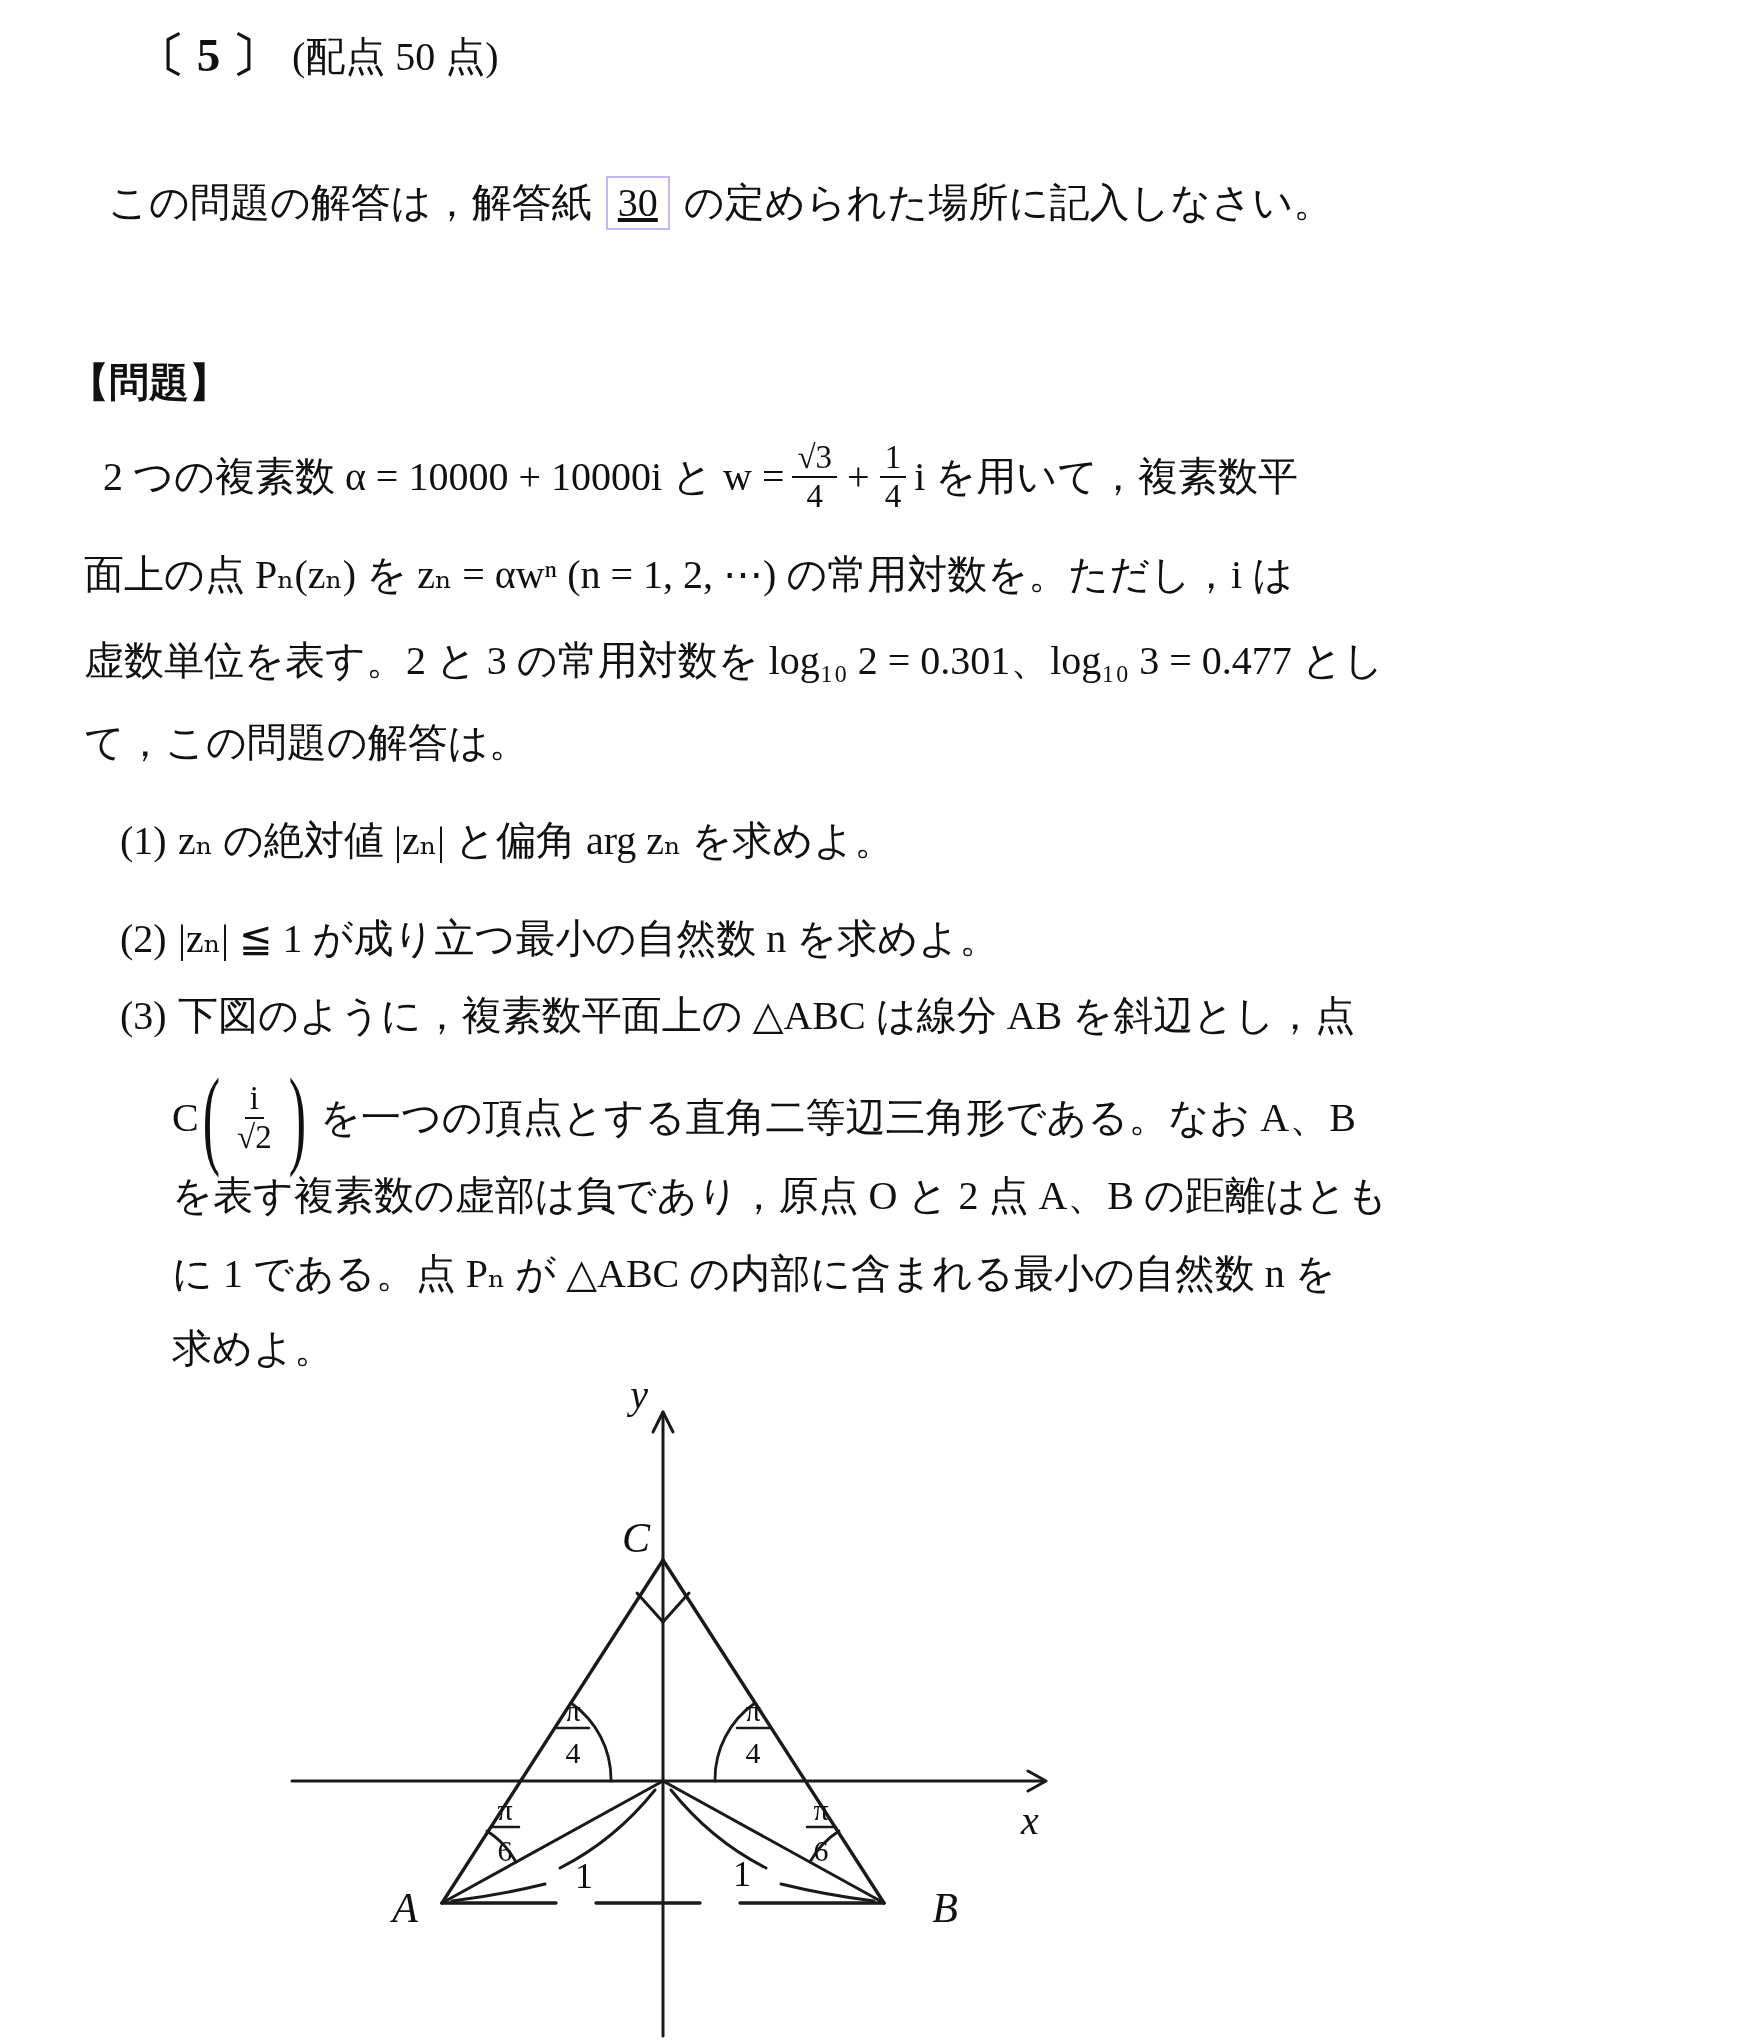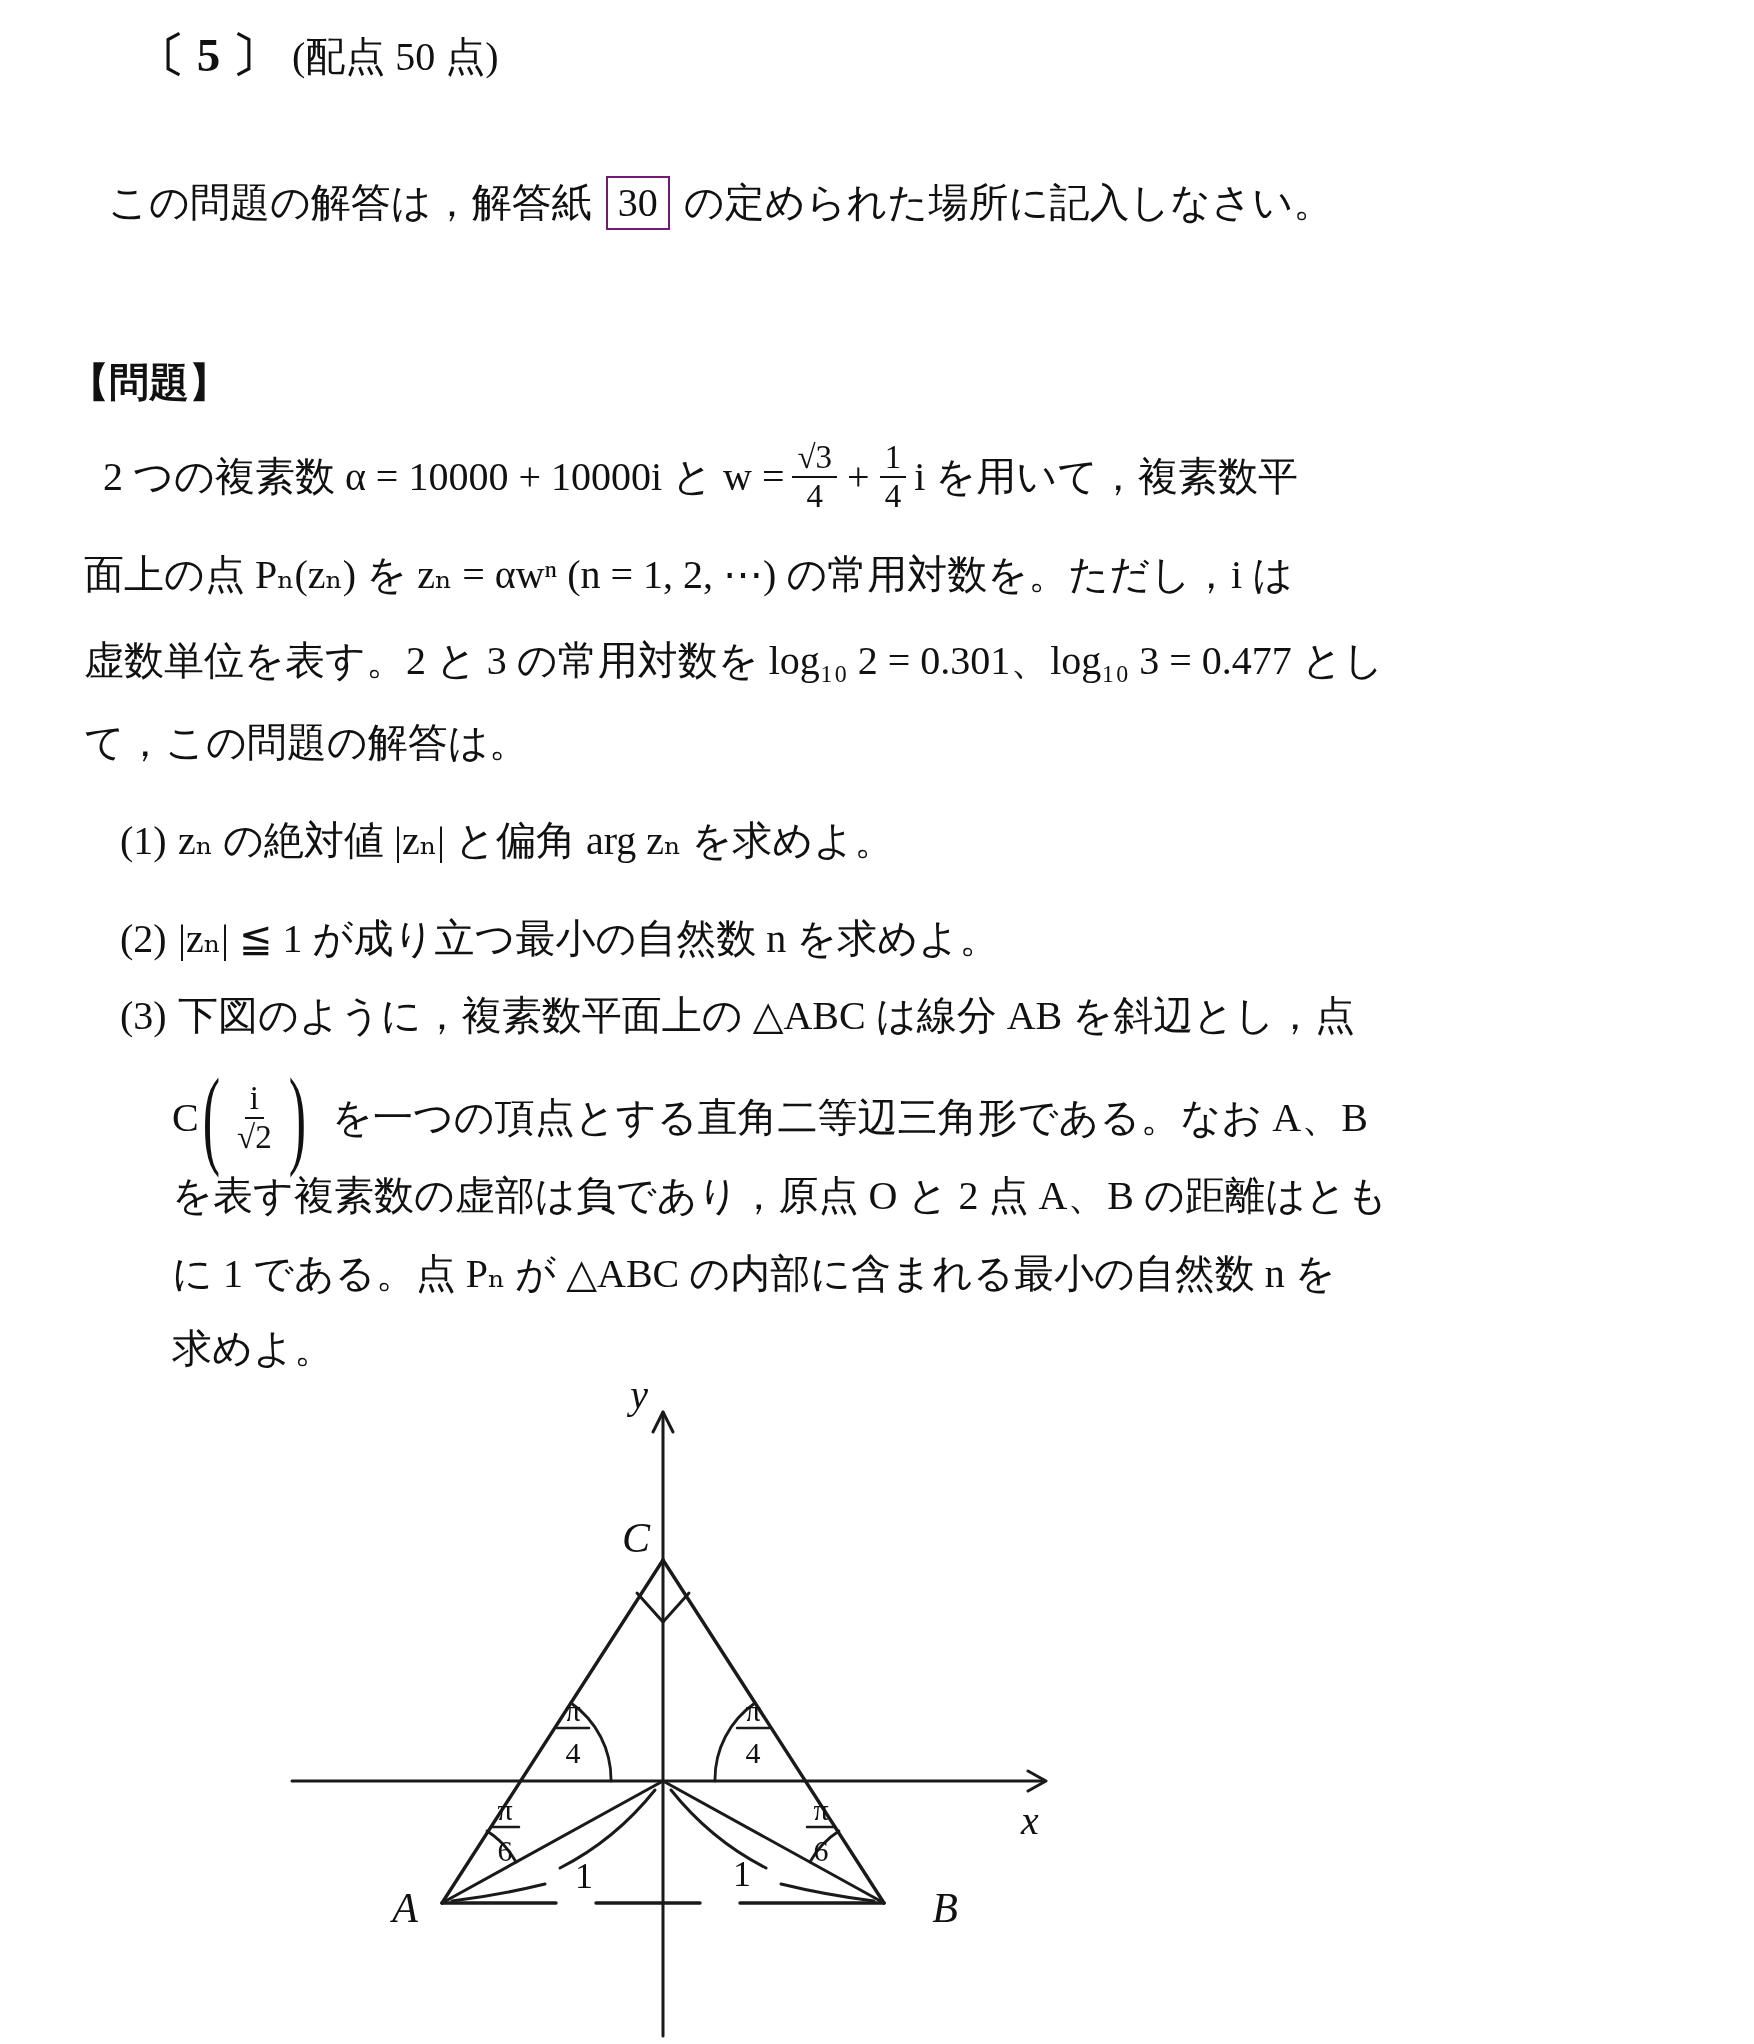"30" .ansbox { border: 2px solid #701a75 -> 2px solid #c4b5fd; text-decoration: none -> underline }
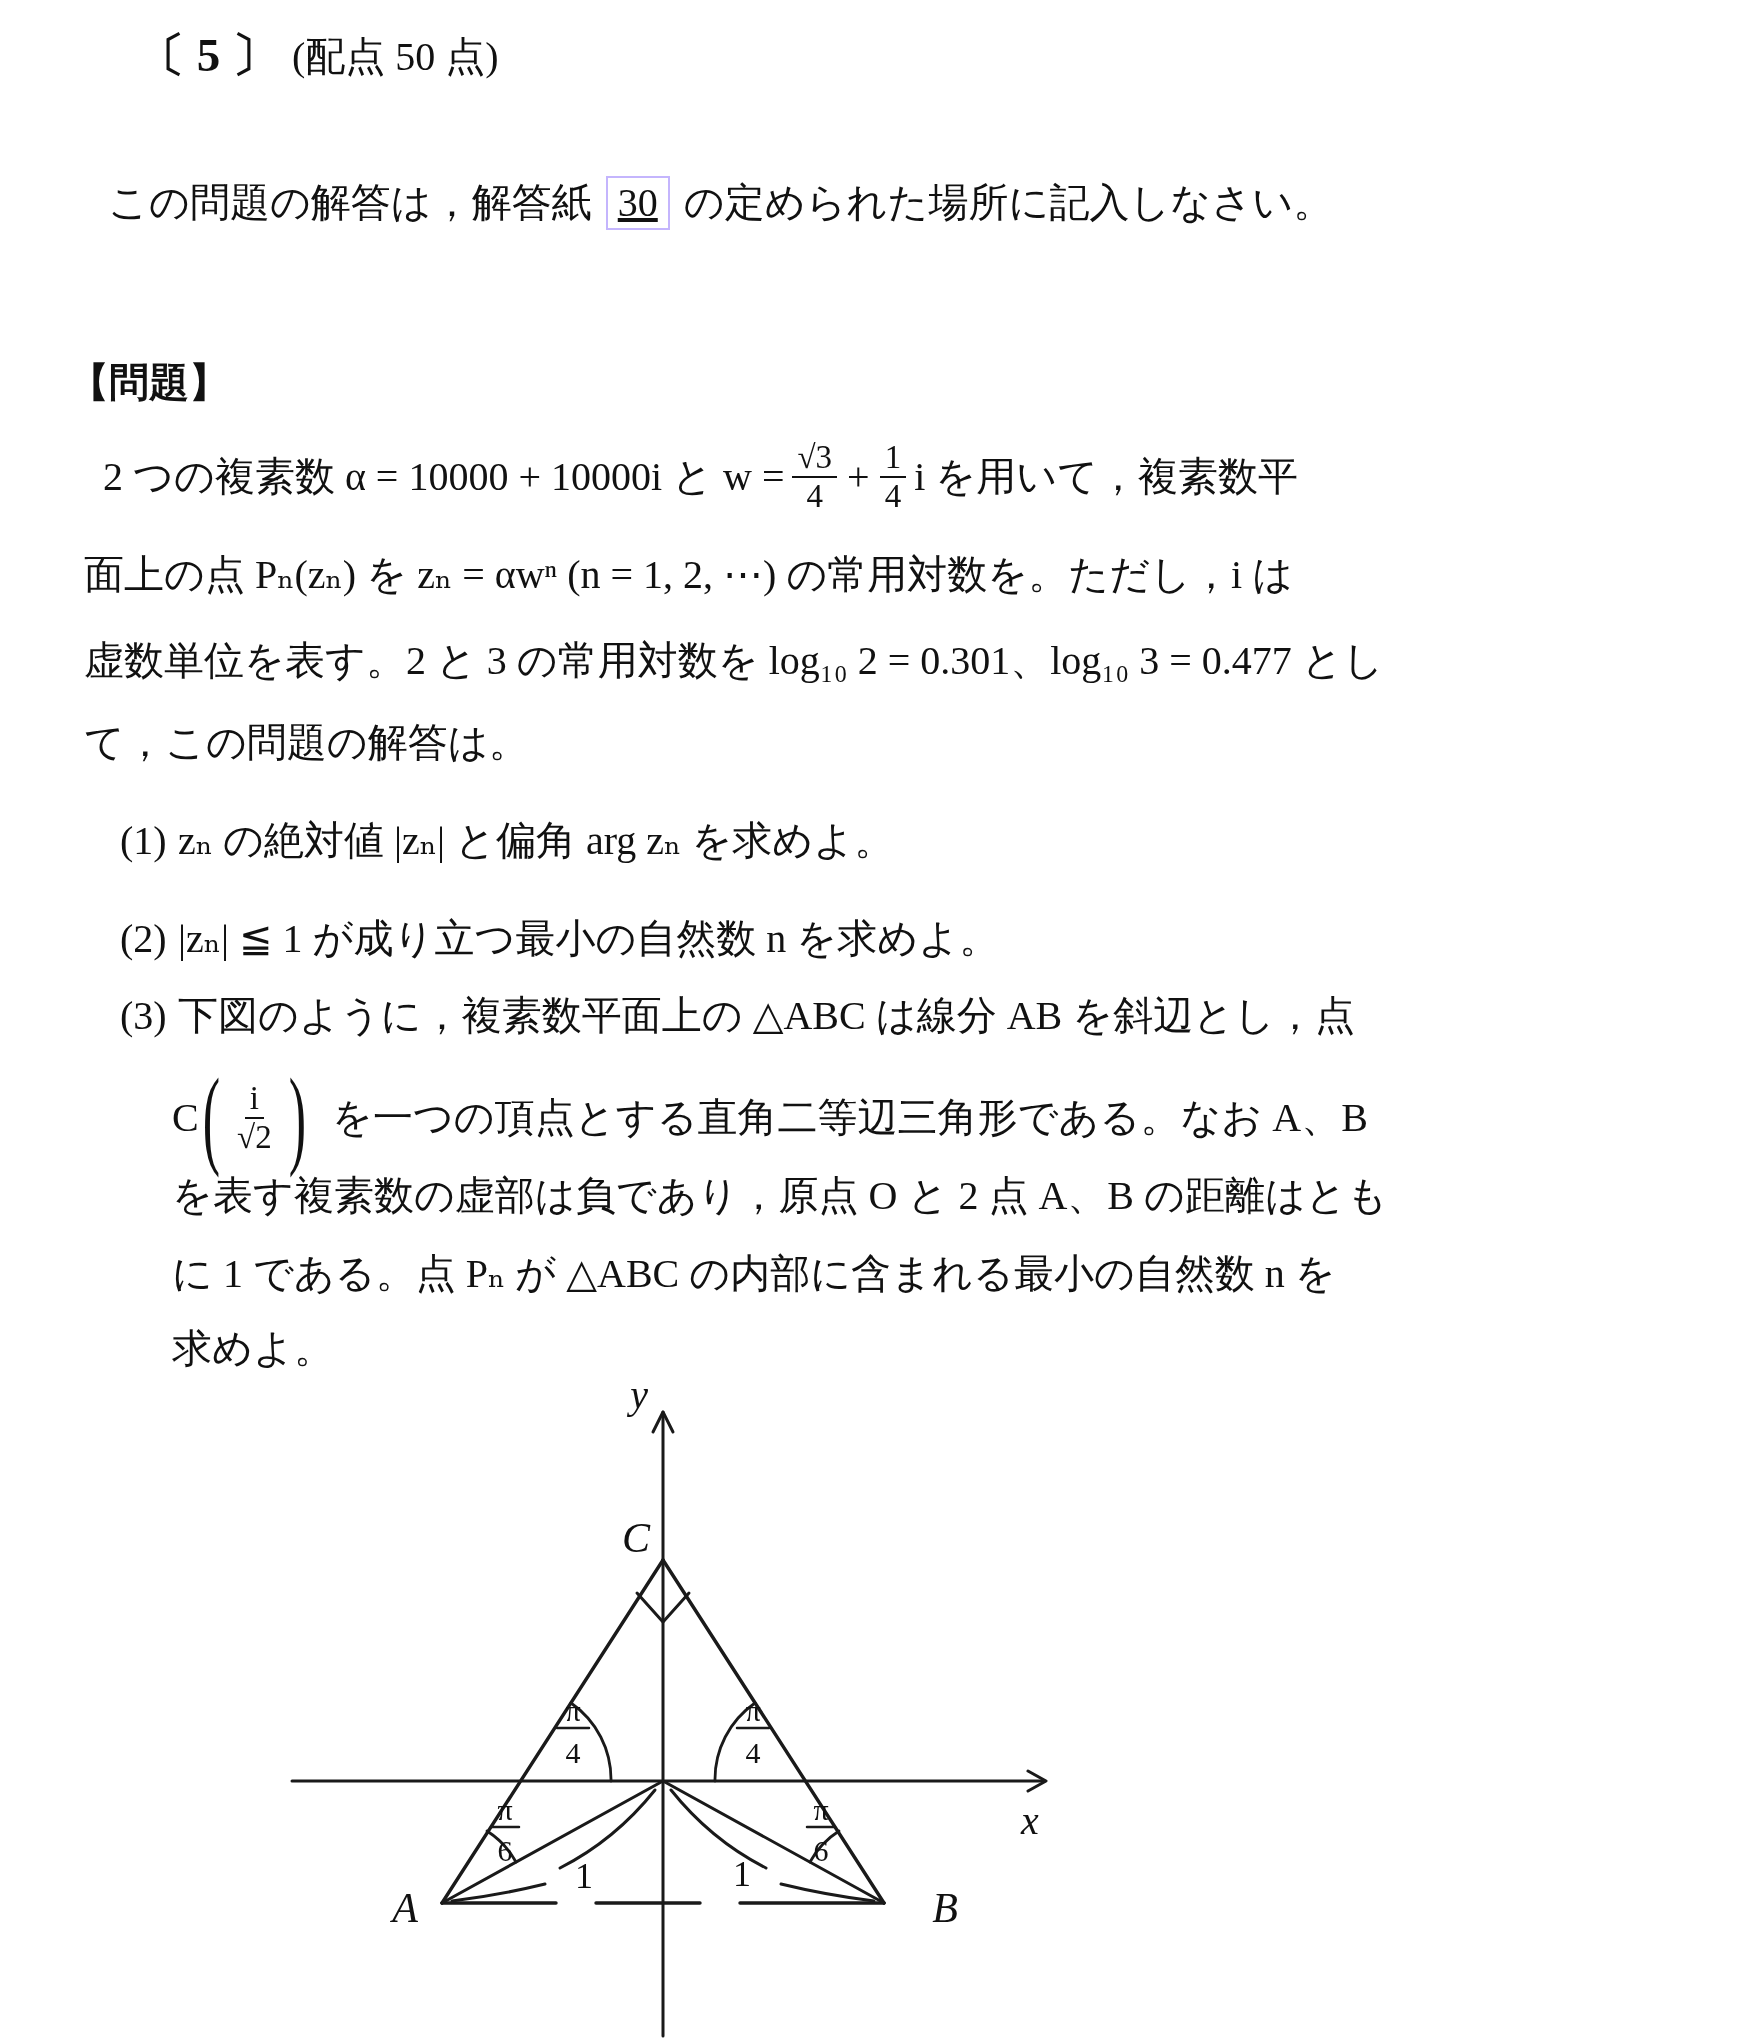"を一つの頂点とする直角二等辺三角形である。なお A、B" span { margin-left: 22px -> 10px }
